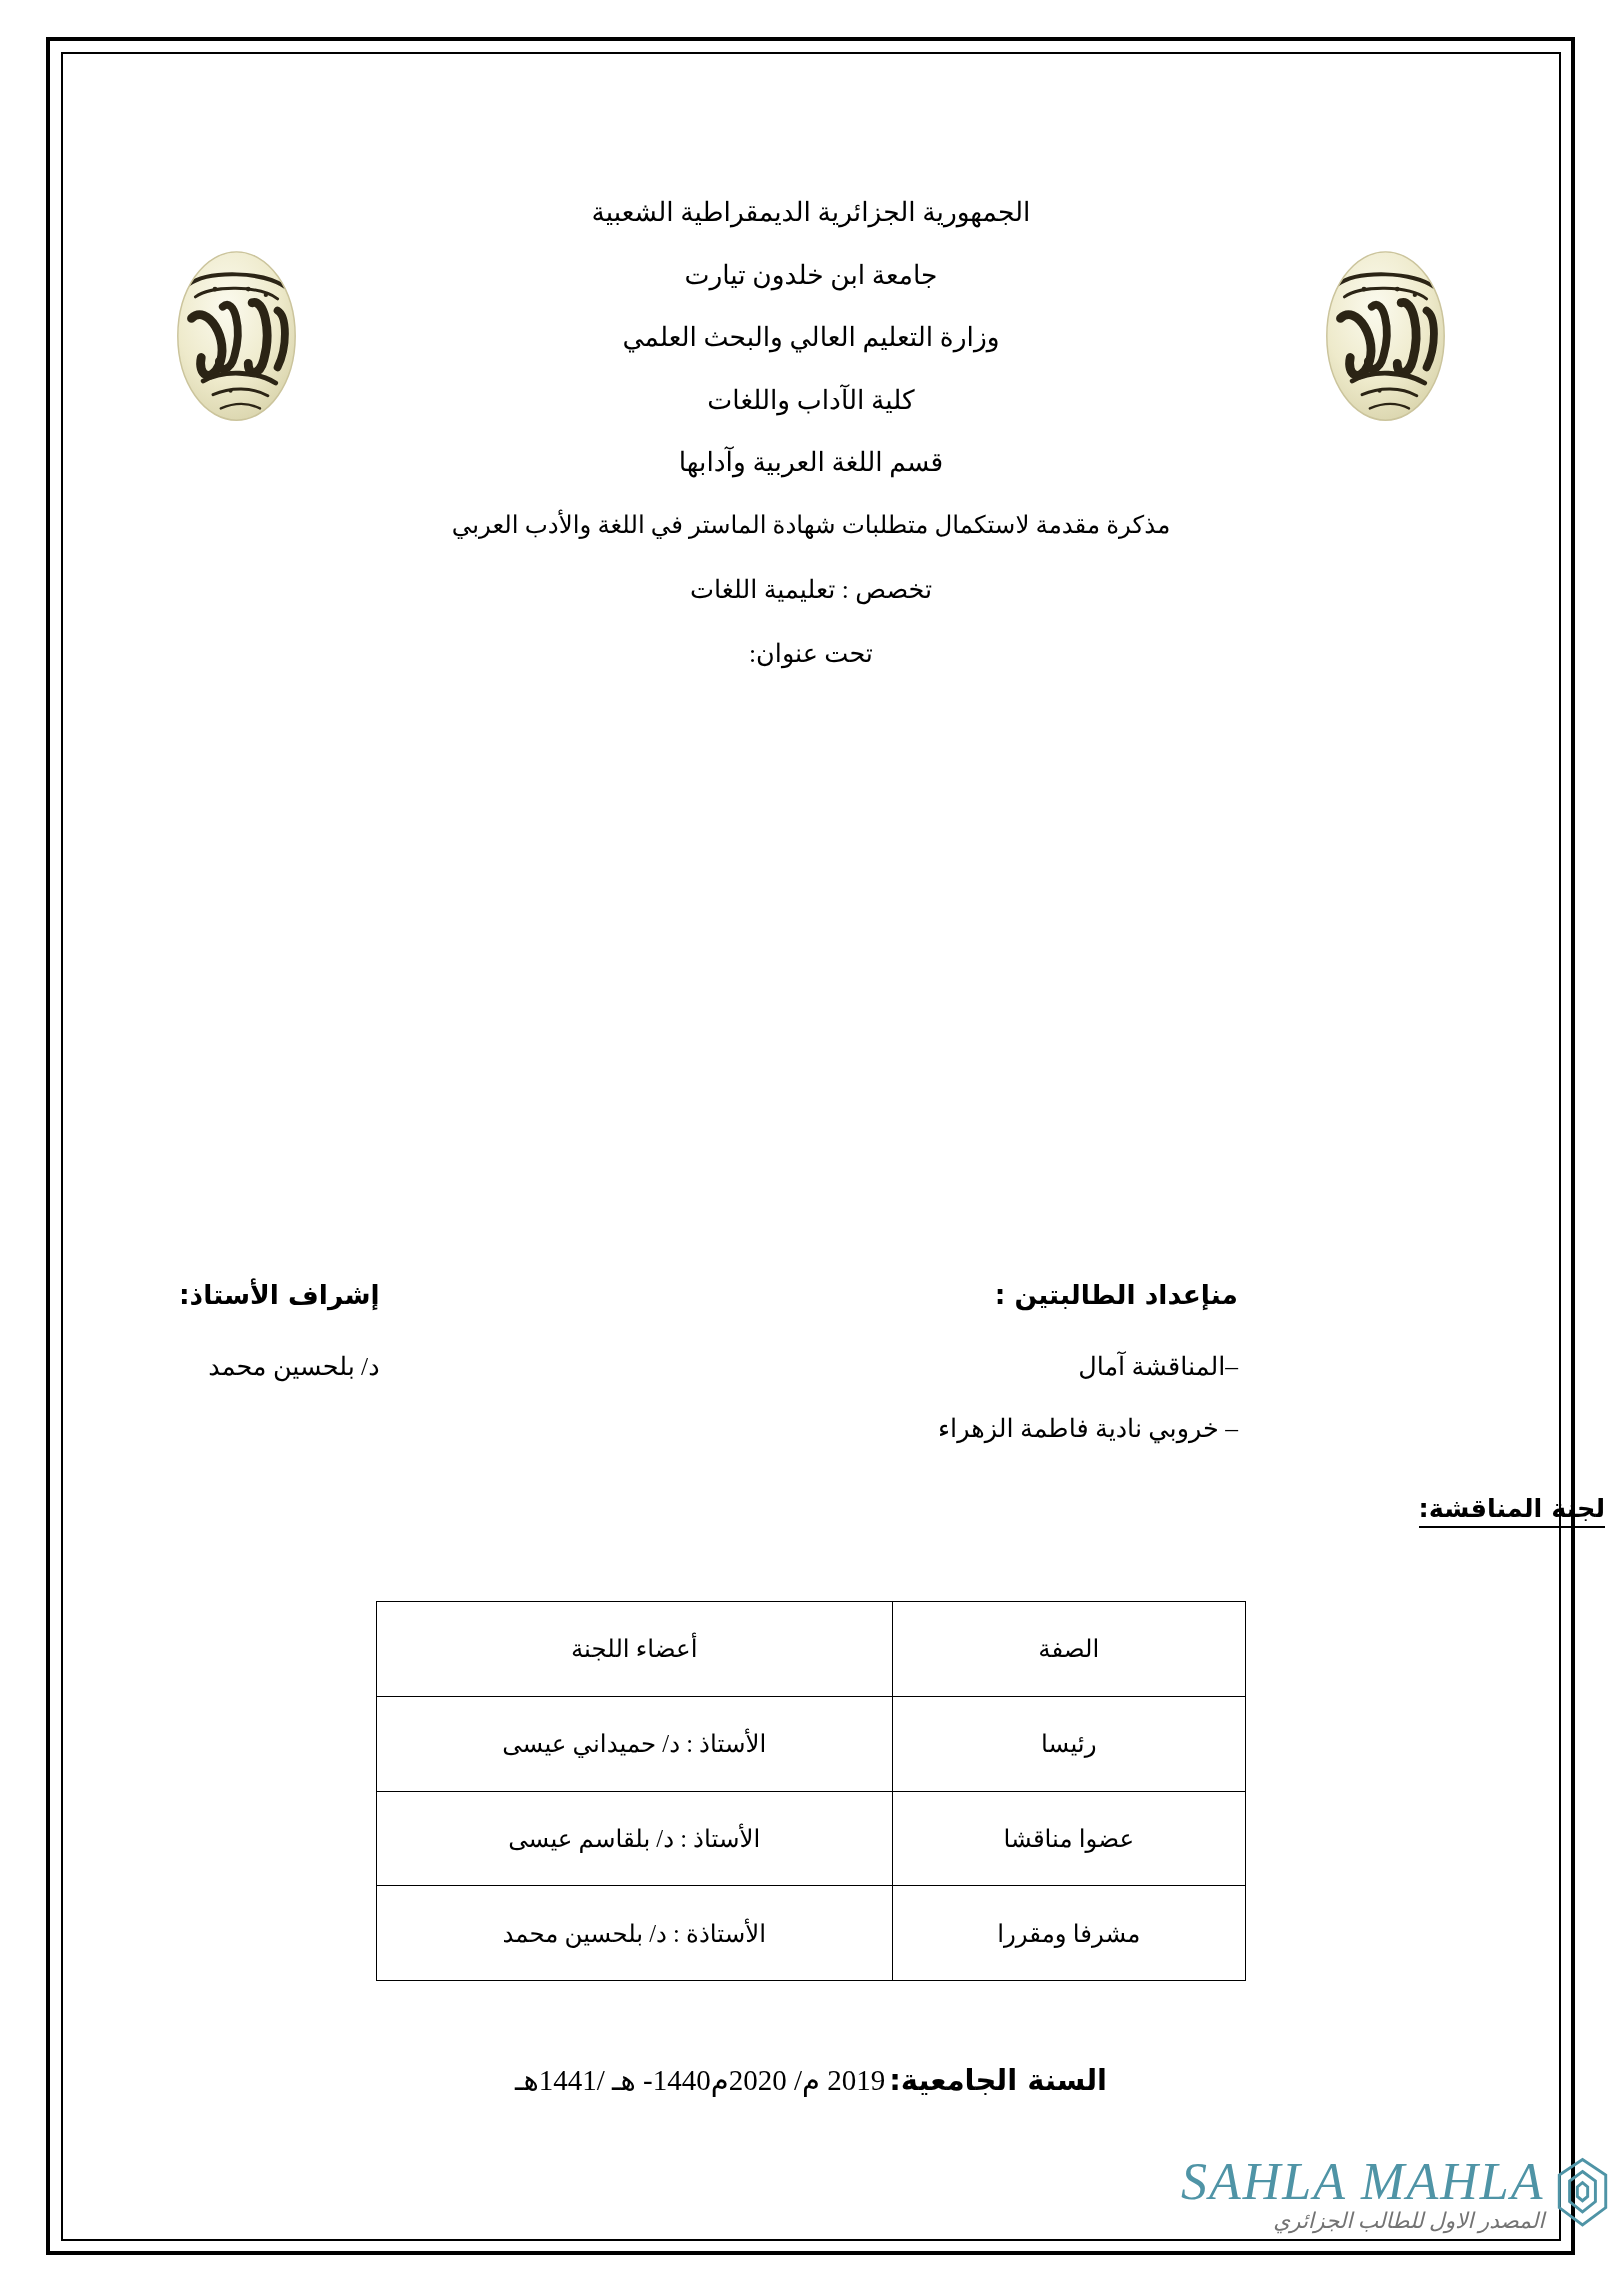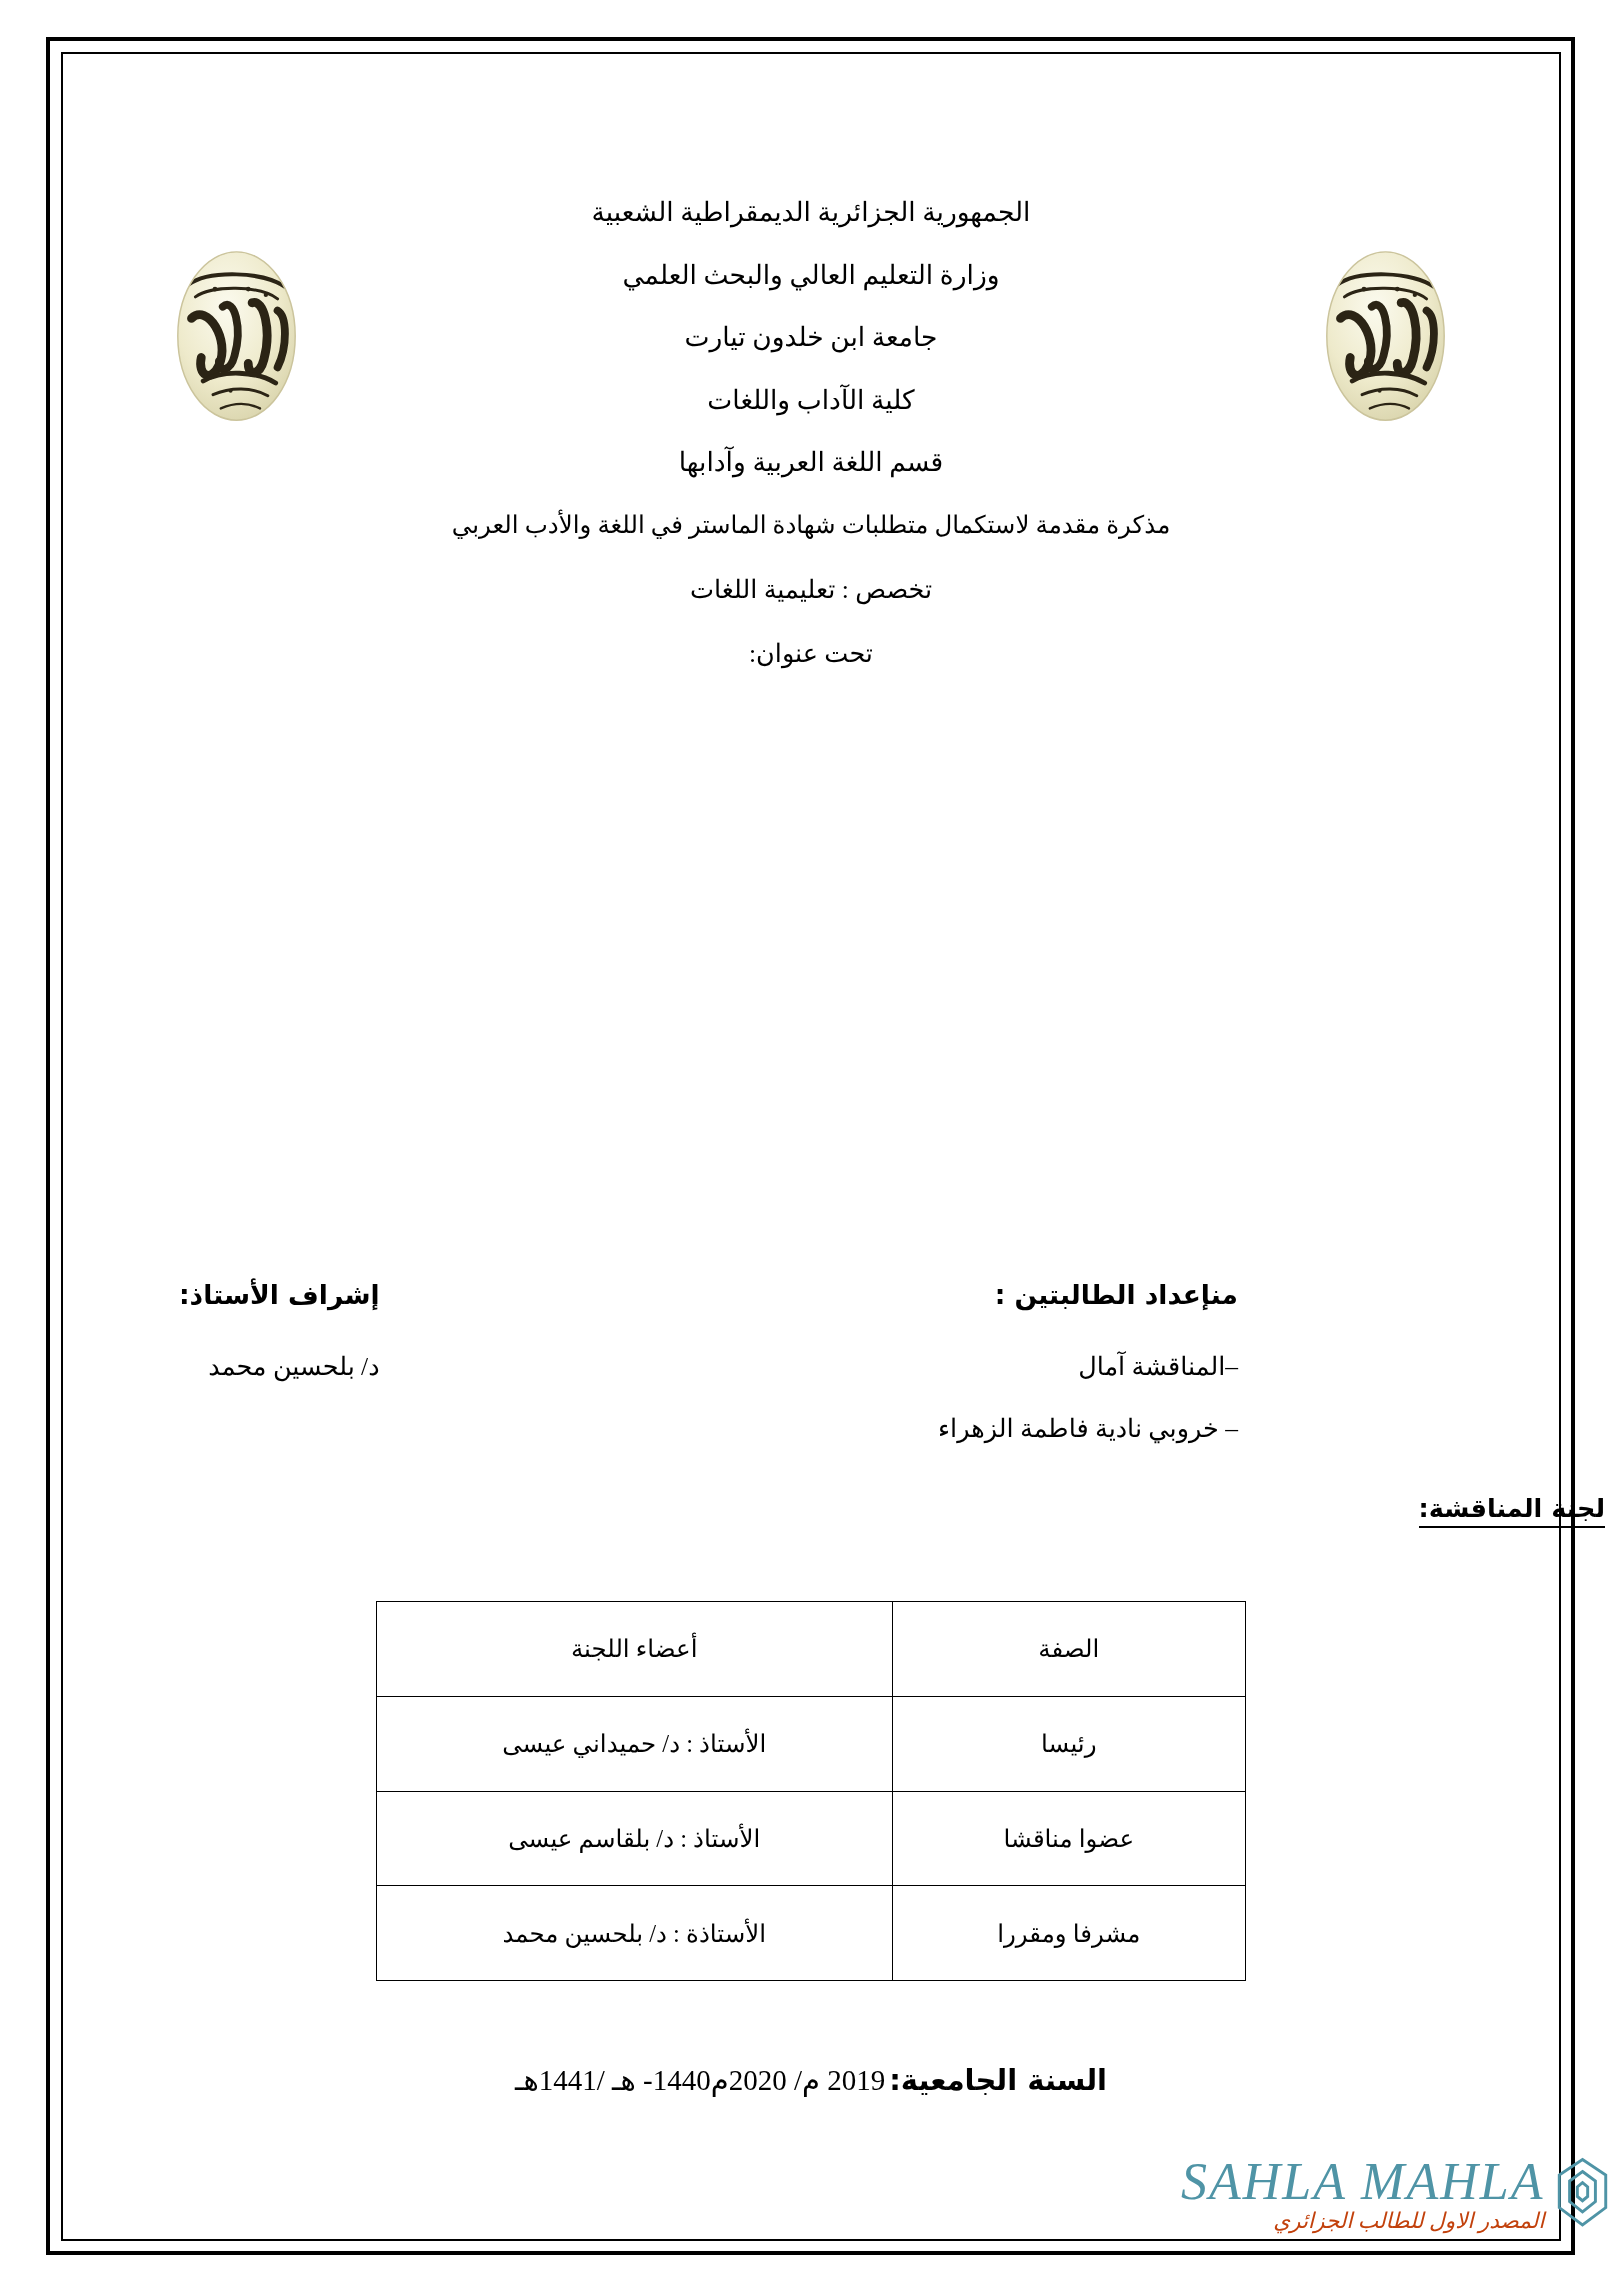"وزارة التعليم العالي والبحث العلمي" div.header-line { order: before "جامعة ابن خلدون تيارت" -> after "جامعة ابن خلدون تيارت" }
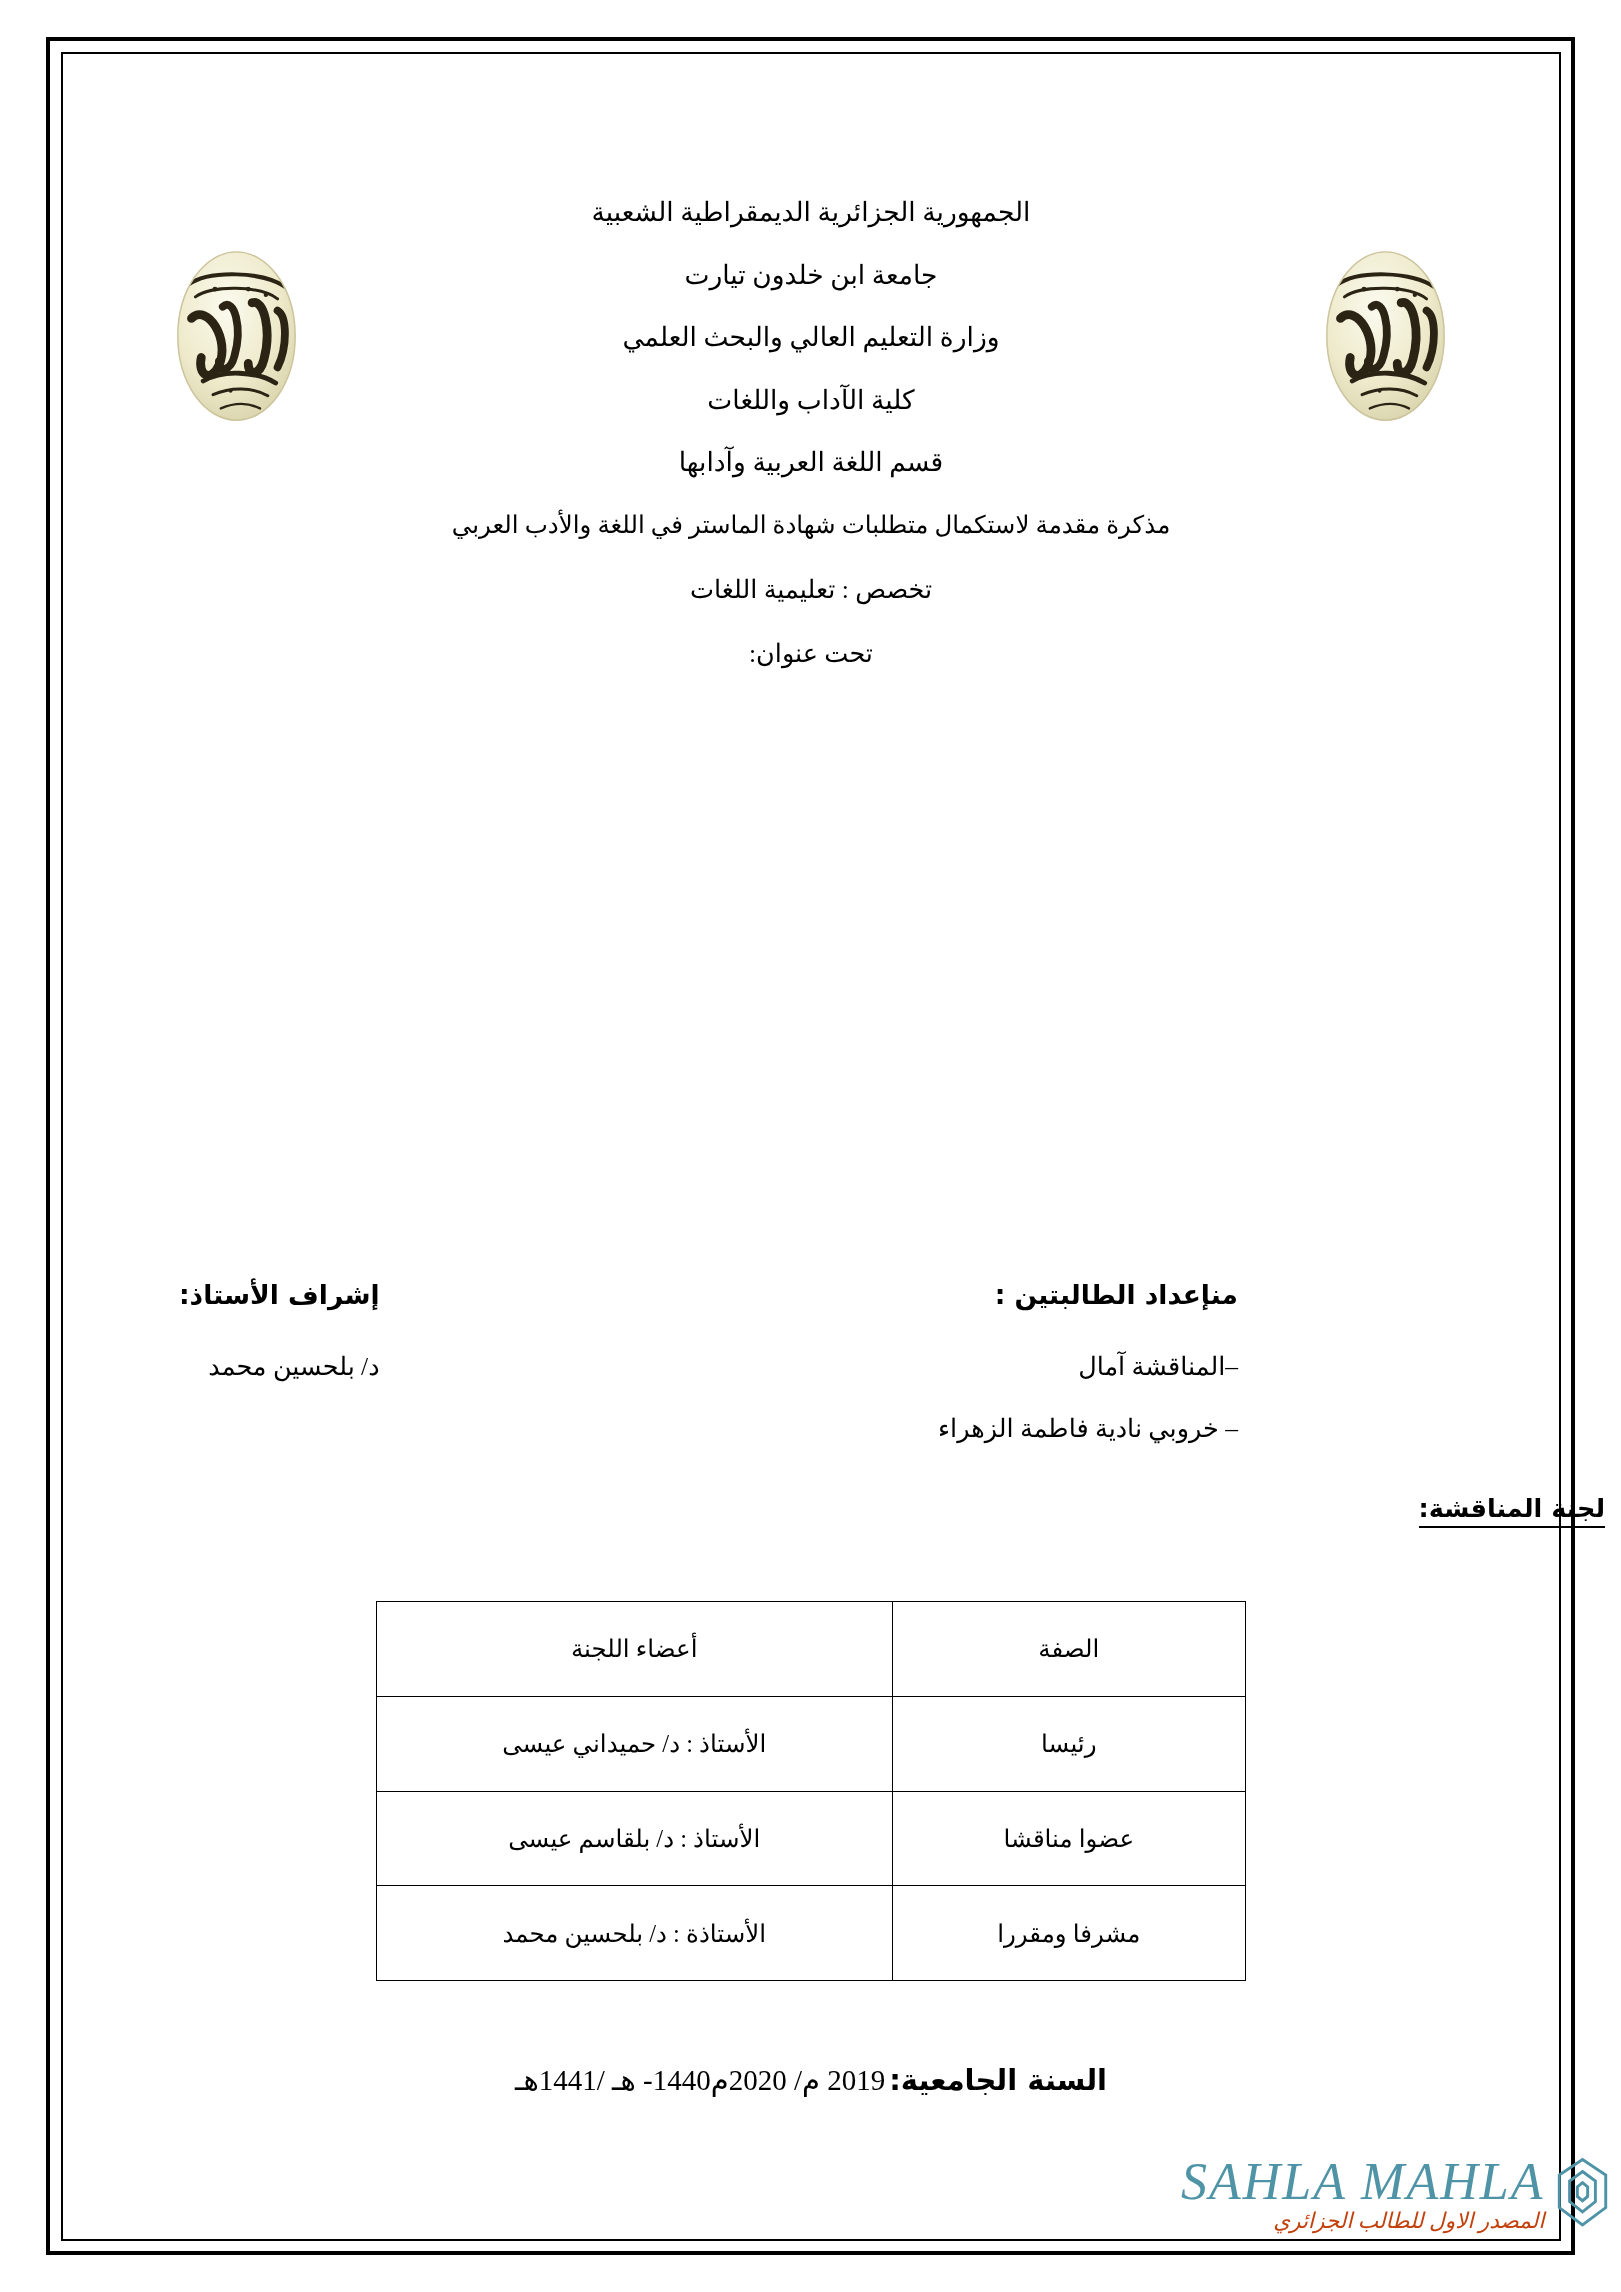"المصدر الاول للطالب الجزائري" .wm-sub { color: #c2410c -> #737373 }
